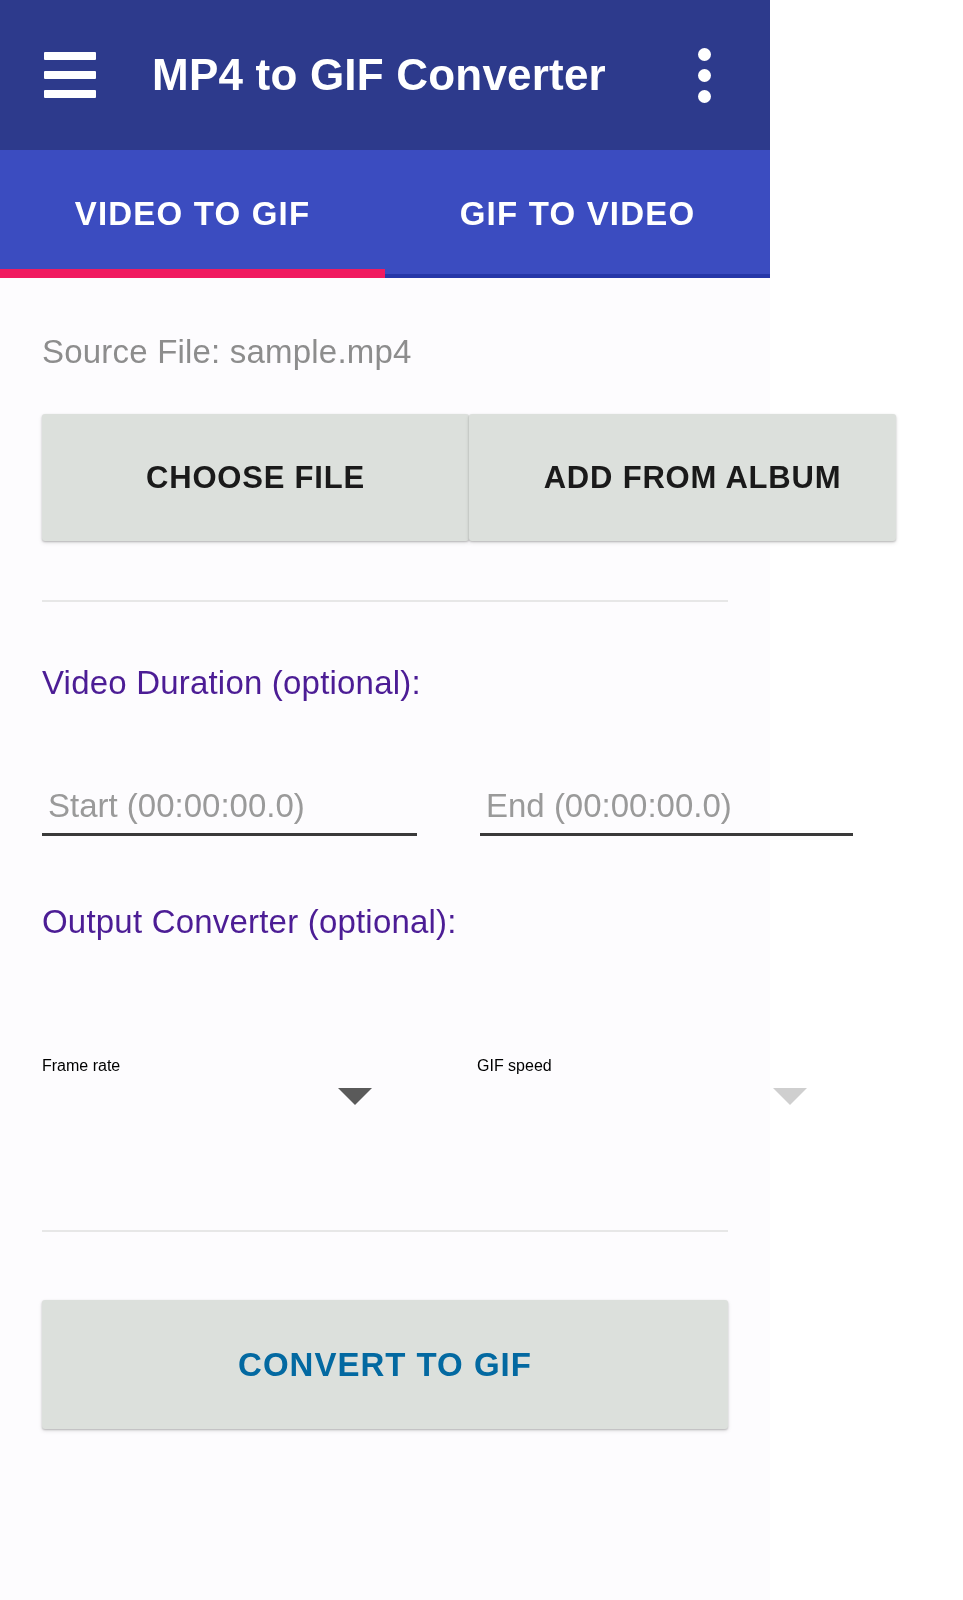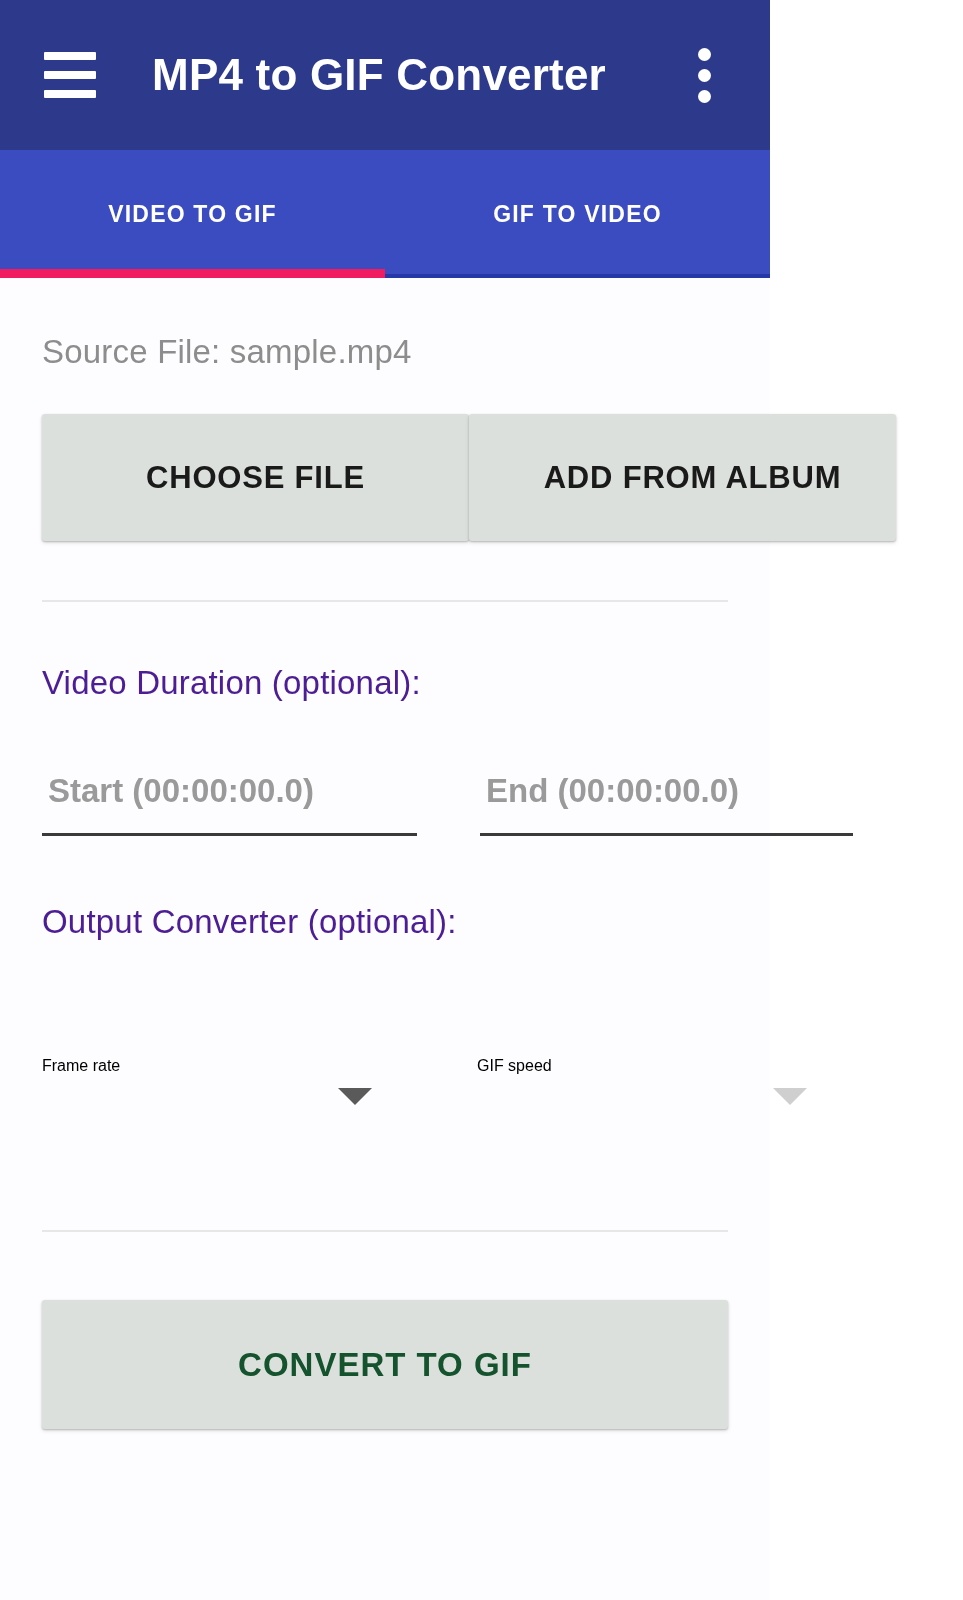"VIDEO TO GIF" .tab { font-size: 23px -> 33px }
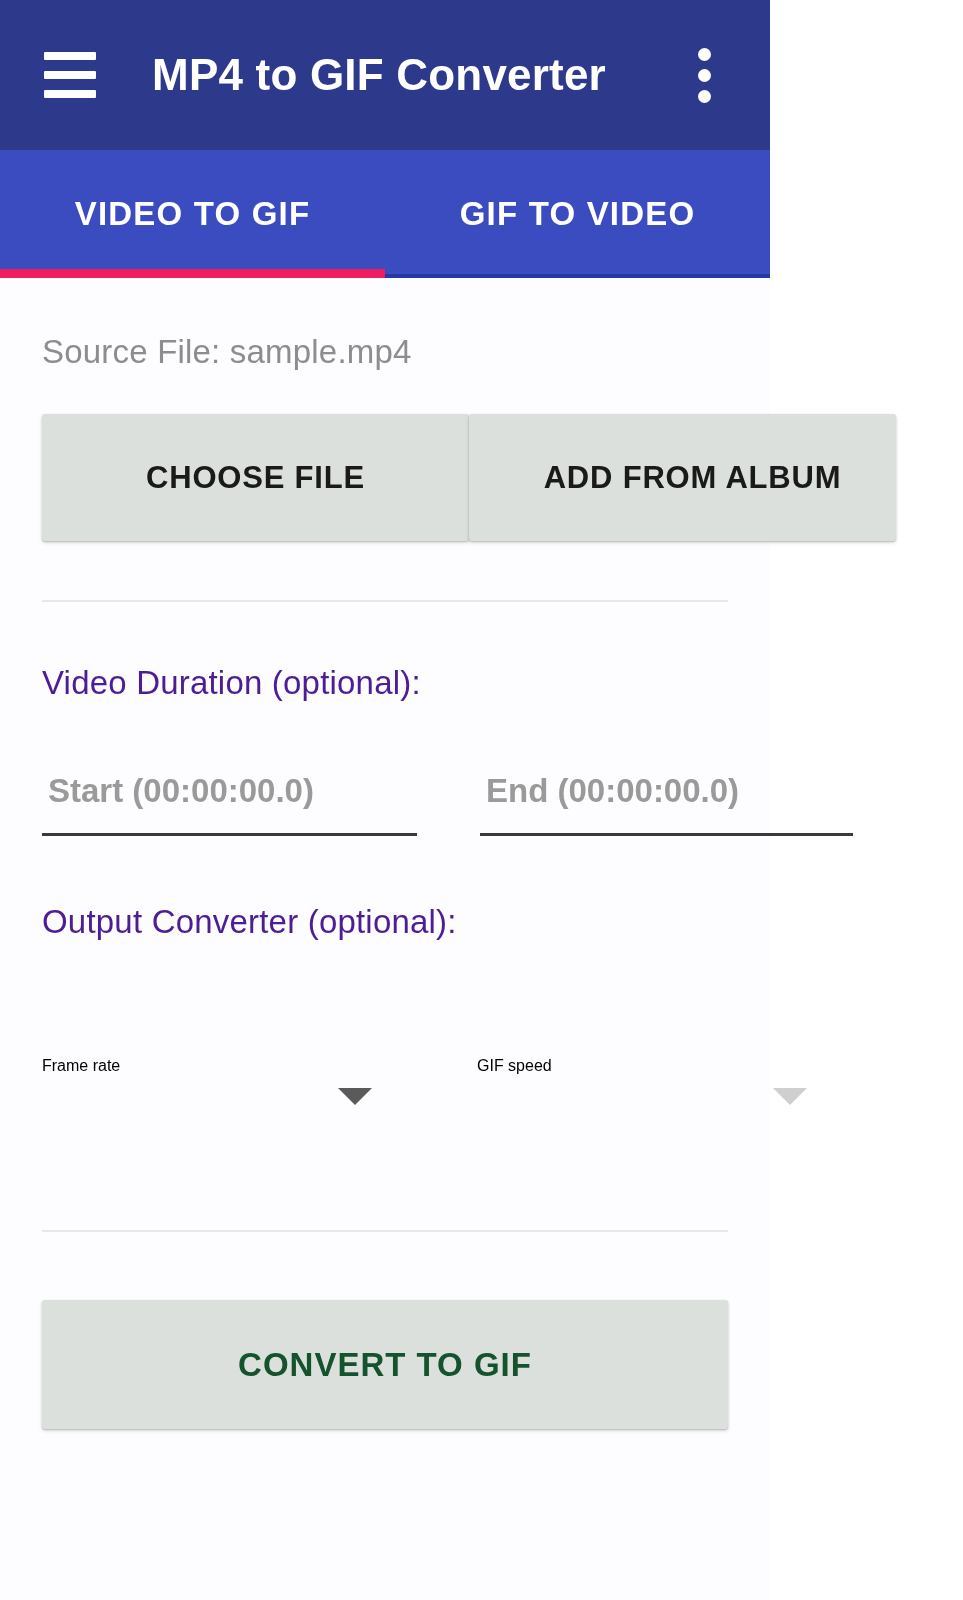"Start (00:00:00.0)" .field .fval { bottom: 26px -> 11px; font-weight: bold -> none }
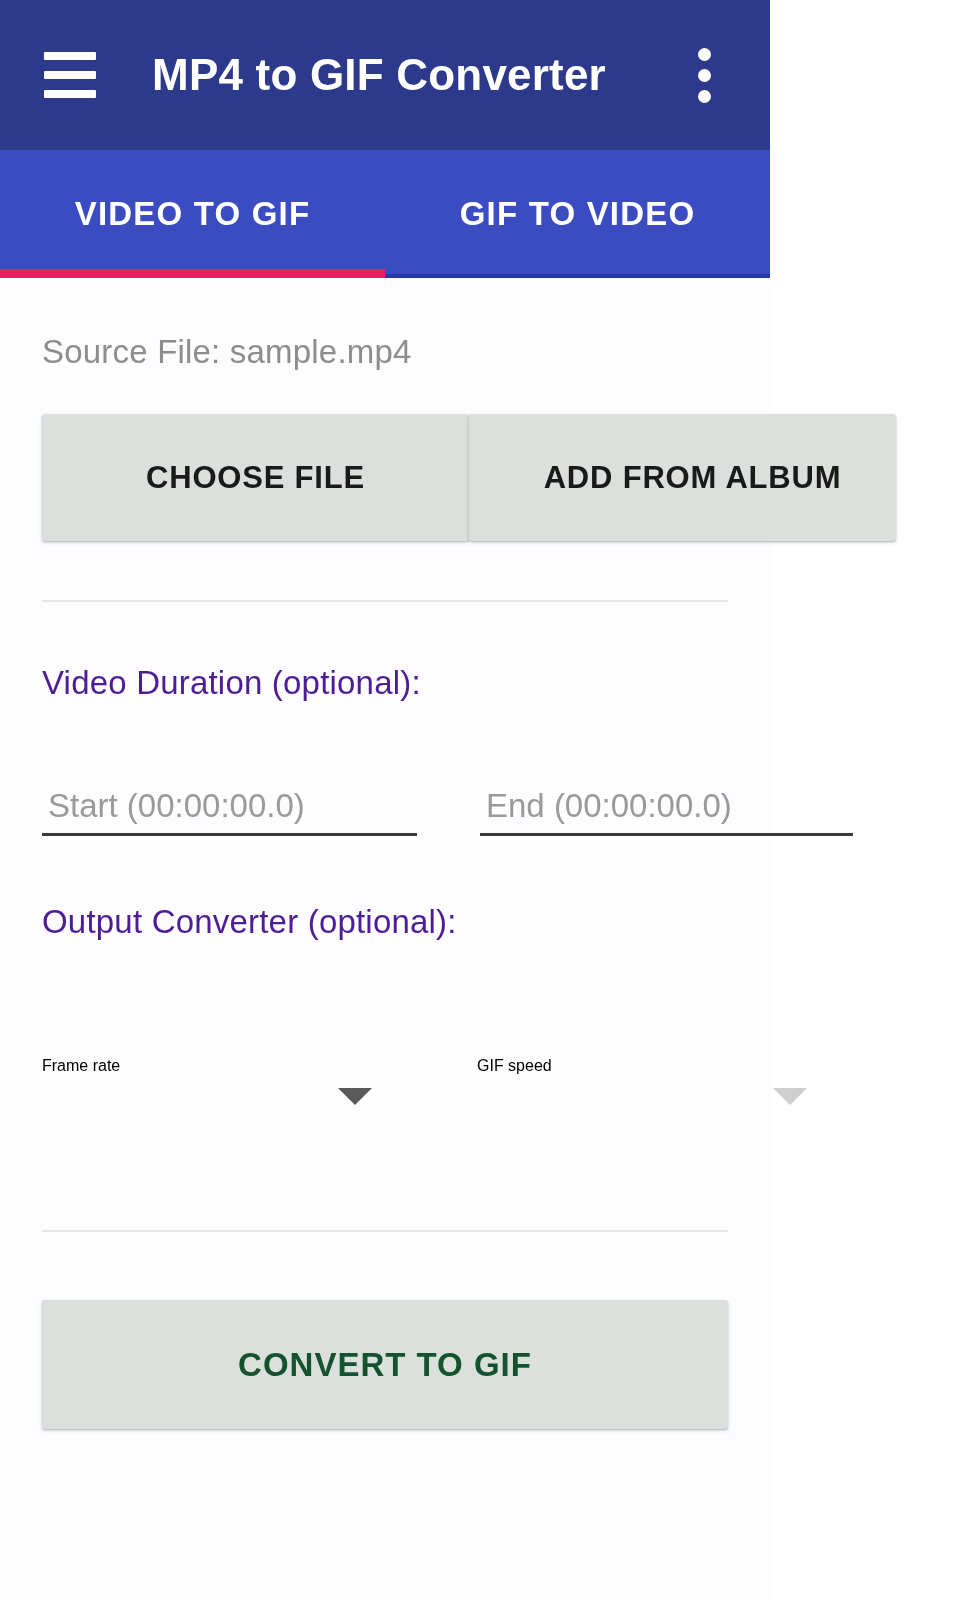"CONVERT TO GIF" .convert { color: #14532d -> #0369a1 }
